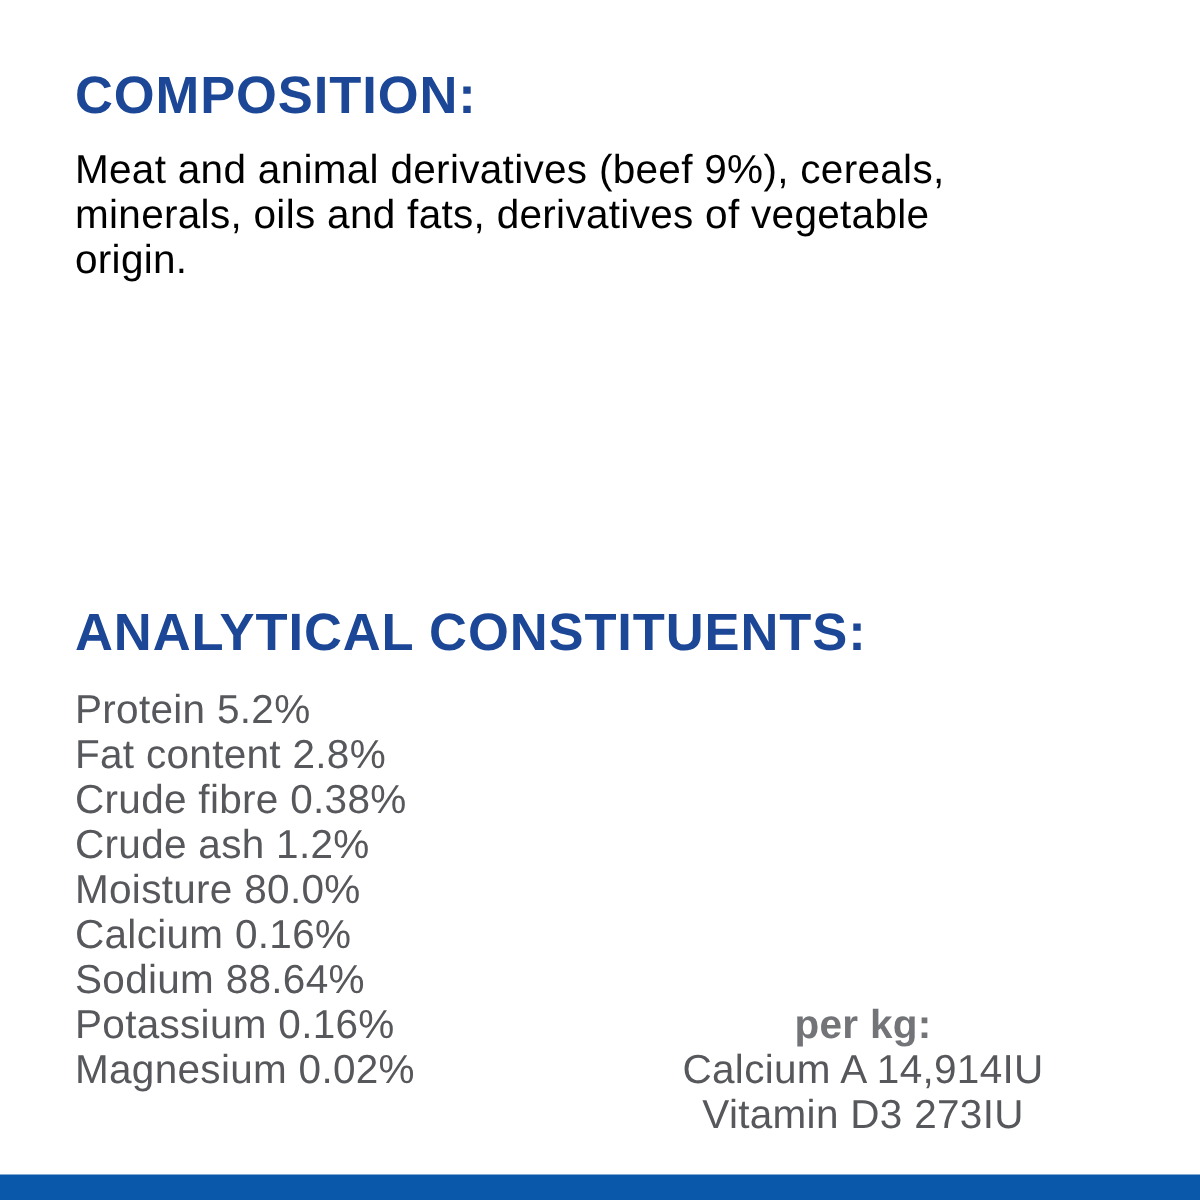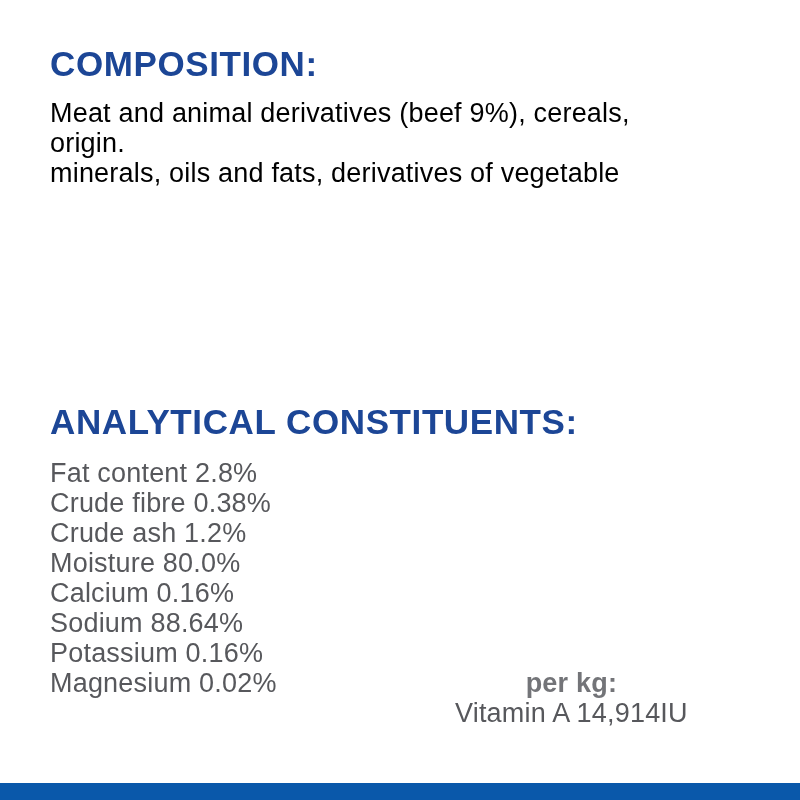"origin." div.line { order: before "minerals, oils and fats, derivatives" -> after "minerals, oils and fats, derivatives" }
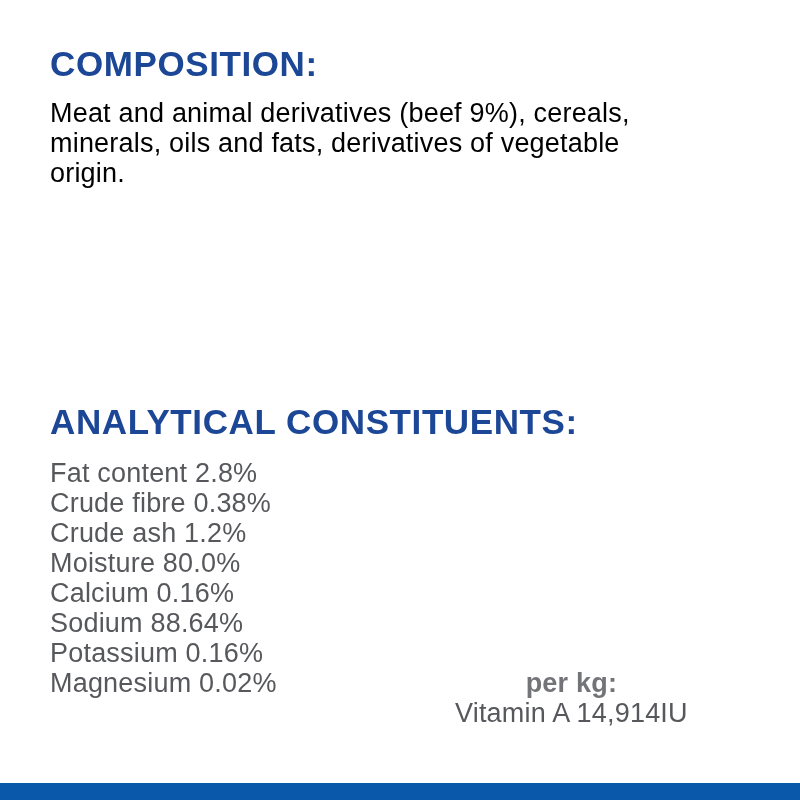"Protein 5.2%" div.row { html: none -> <div>Protein 5.2%</div> }
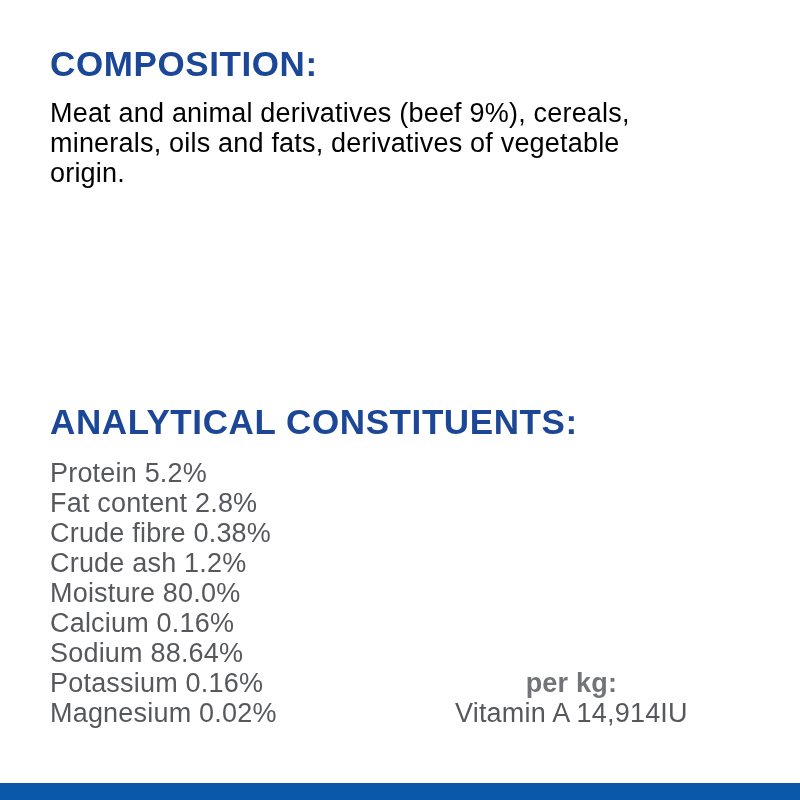"Vitamin A 14,914IU" div.row { text: Vitamin -> Calcium }
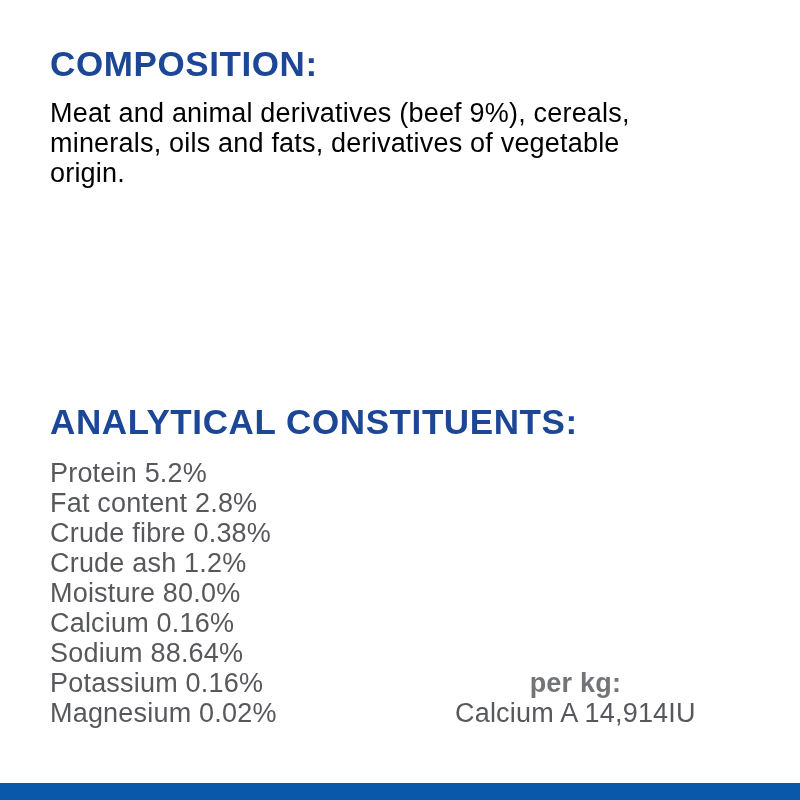"Vitamin D3 273IU" div.row { html: none -> <div>Vitamin D3 273IU</div> }
